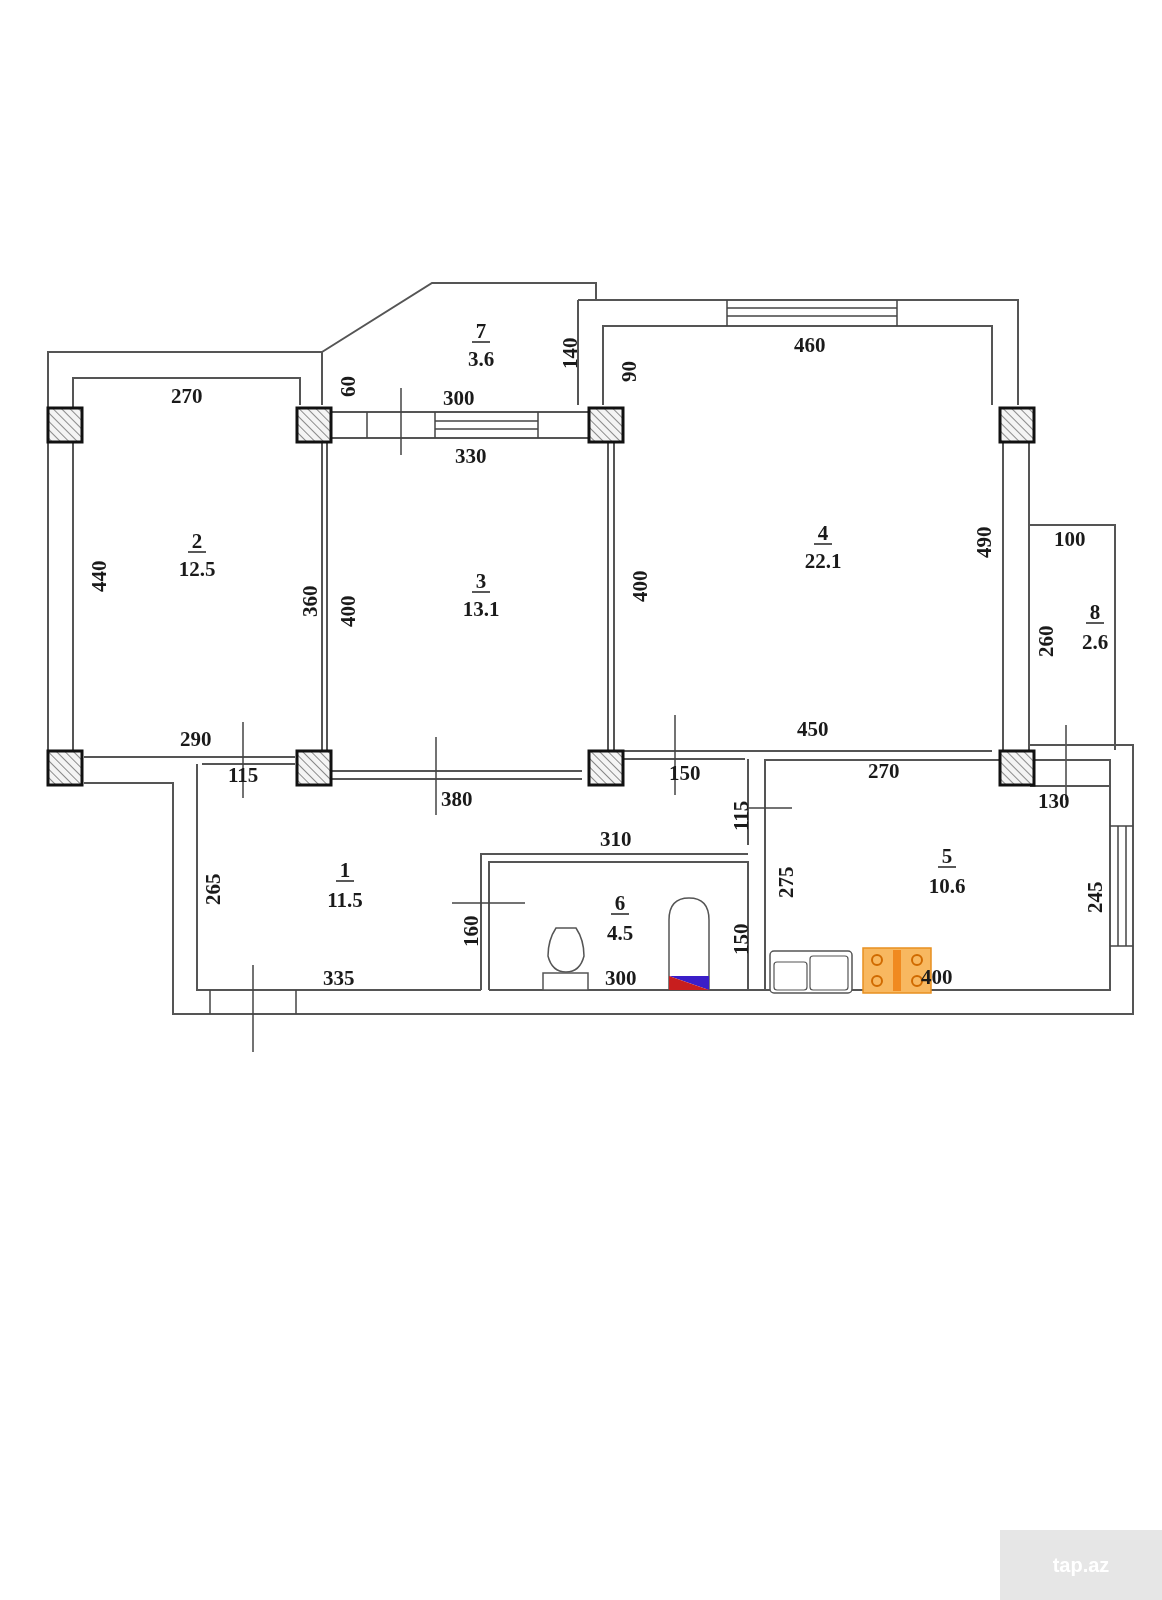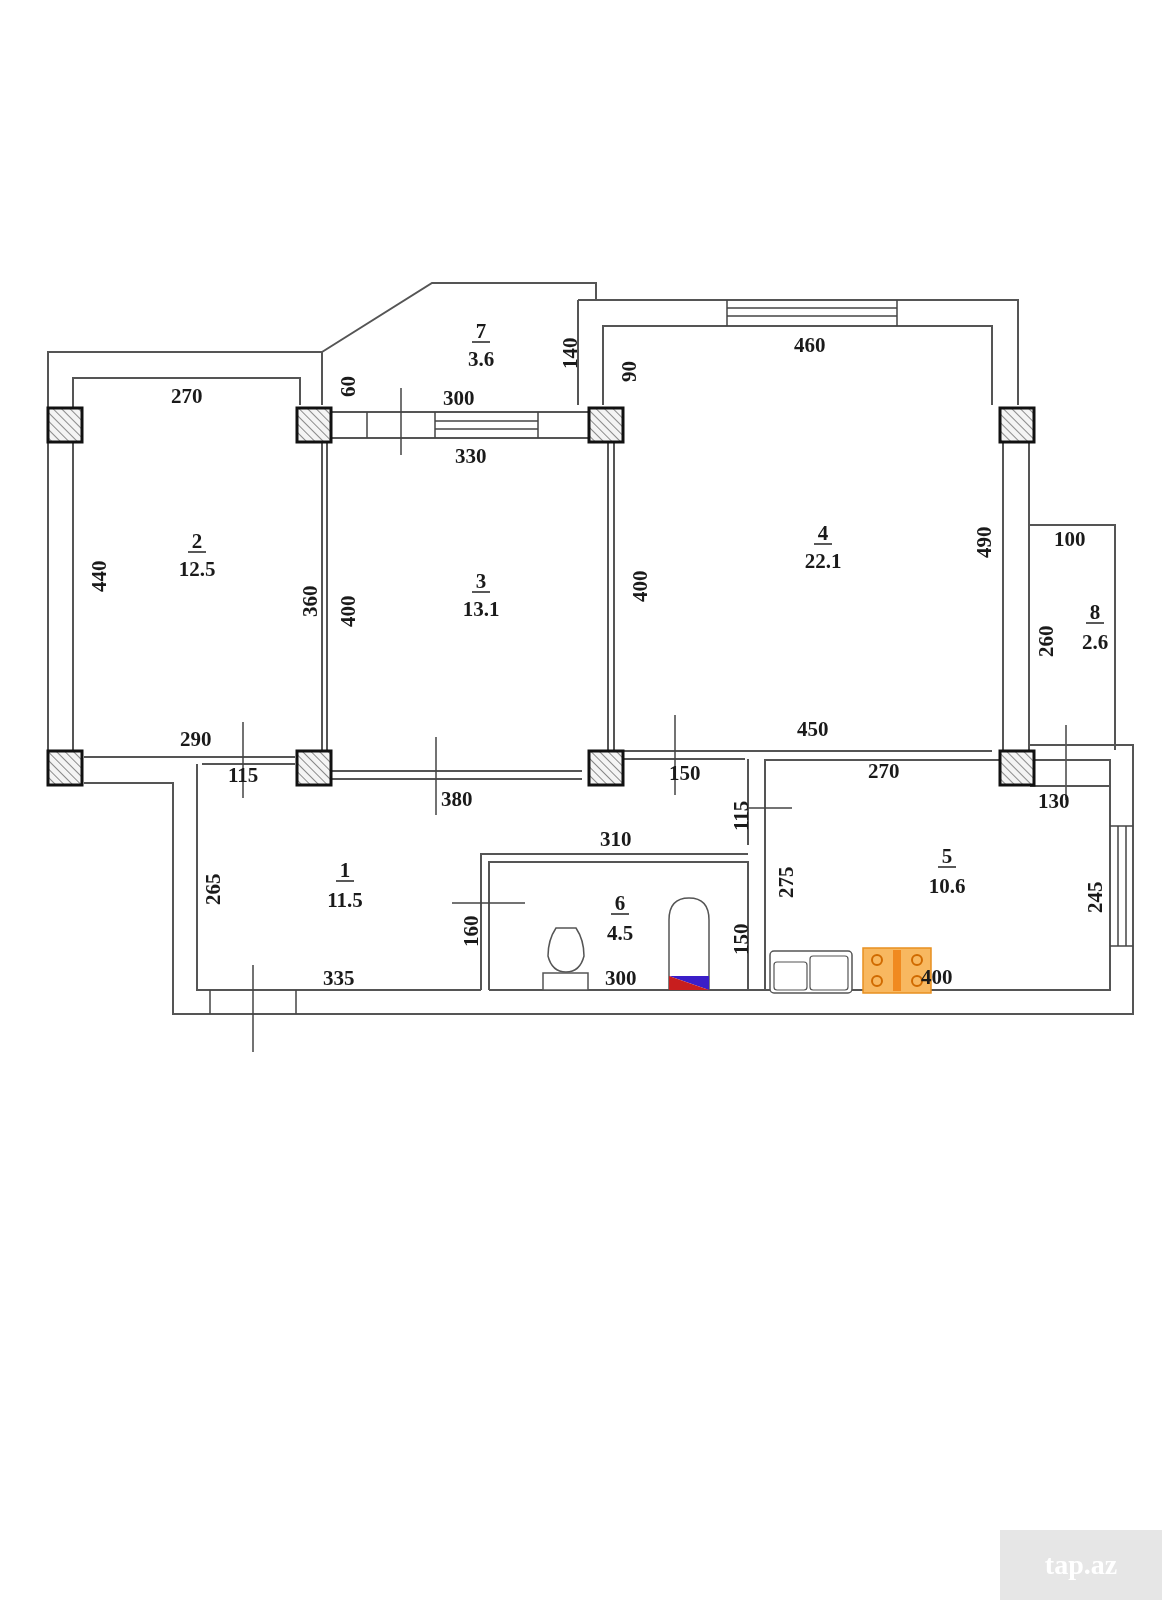"tap.az" .watermark span { font-family: Liberation Serif, serif -> Liberation Sans, sans-serif; font-size: 28px -> 20px }
